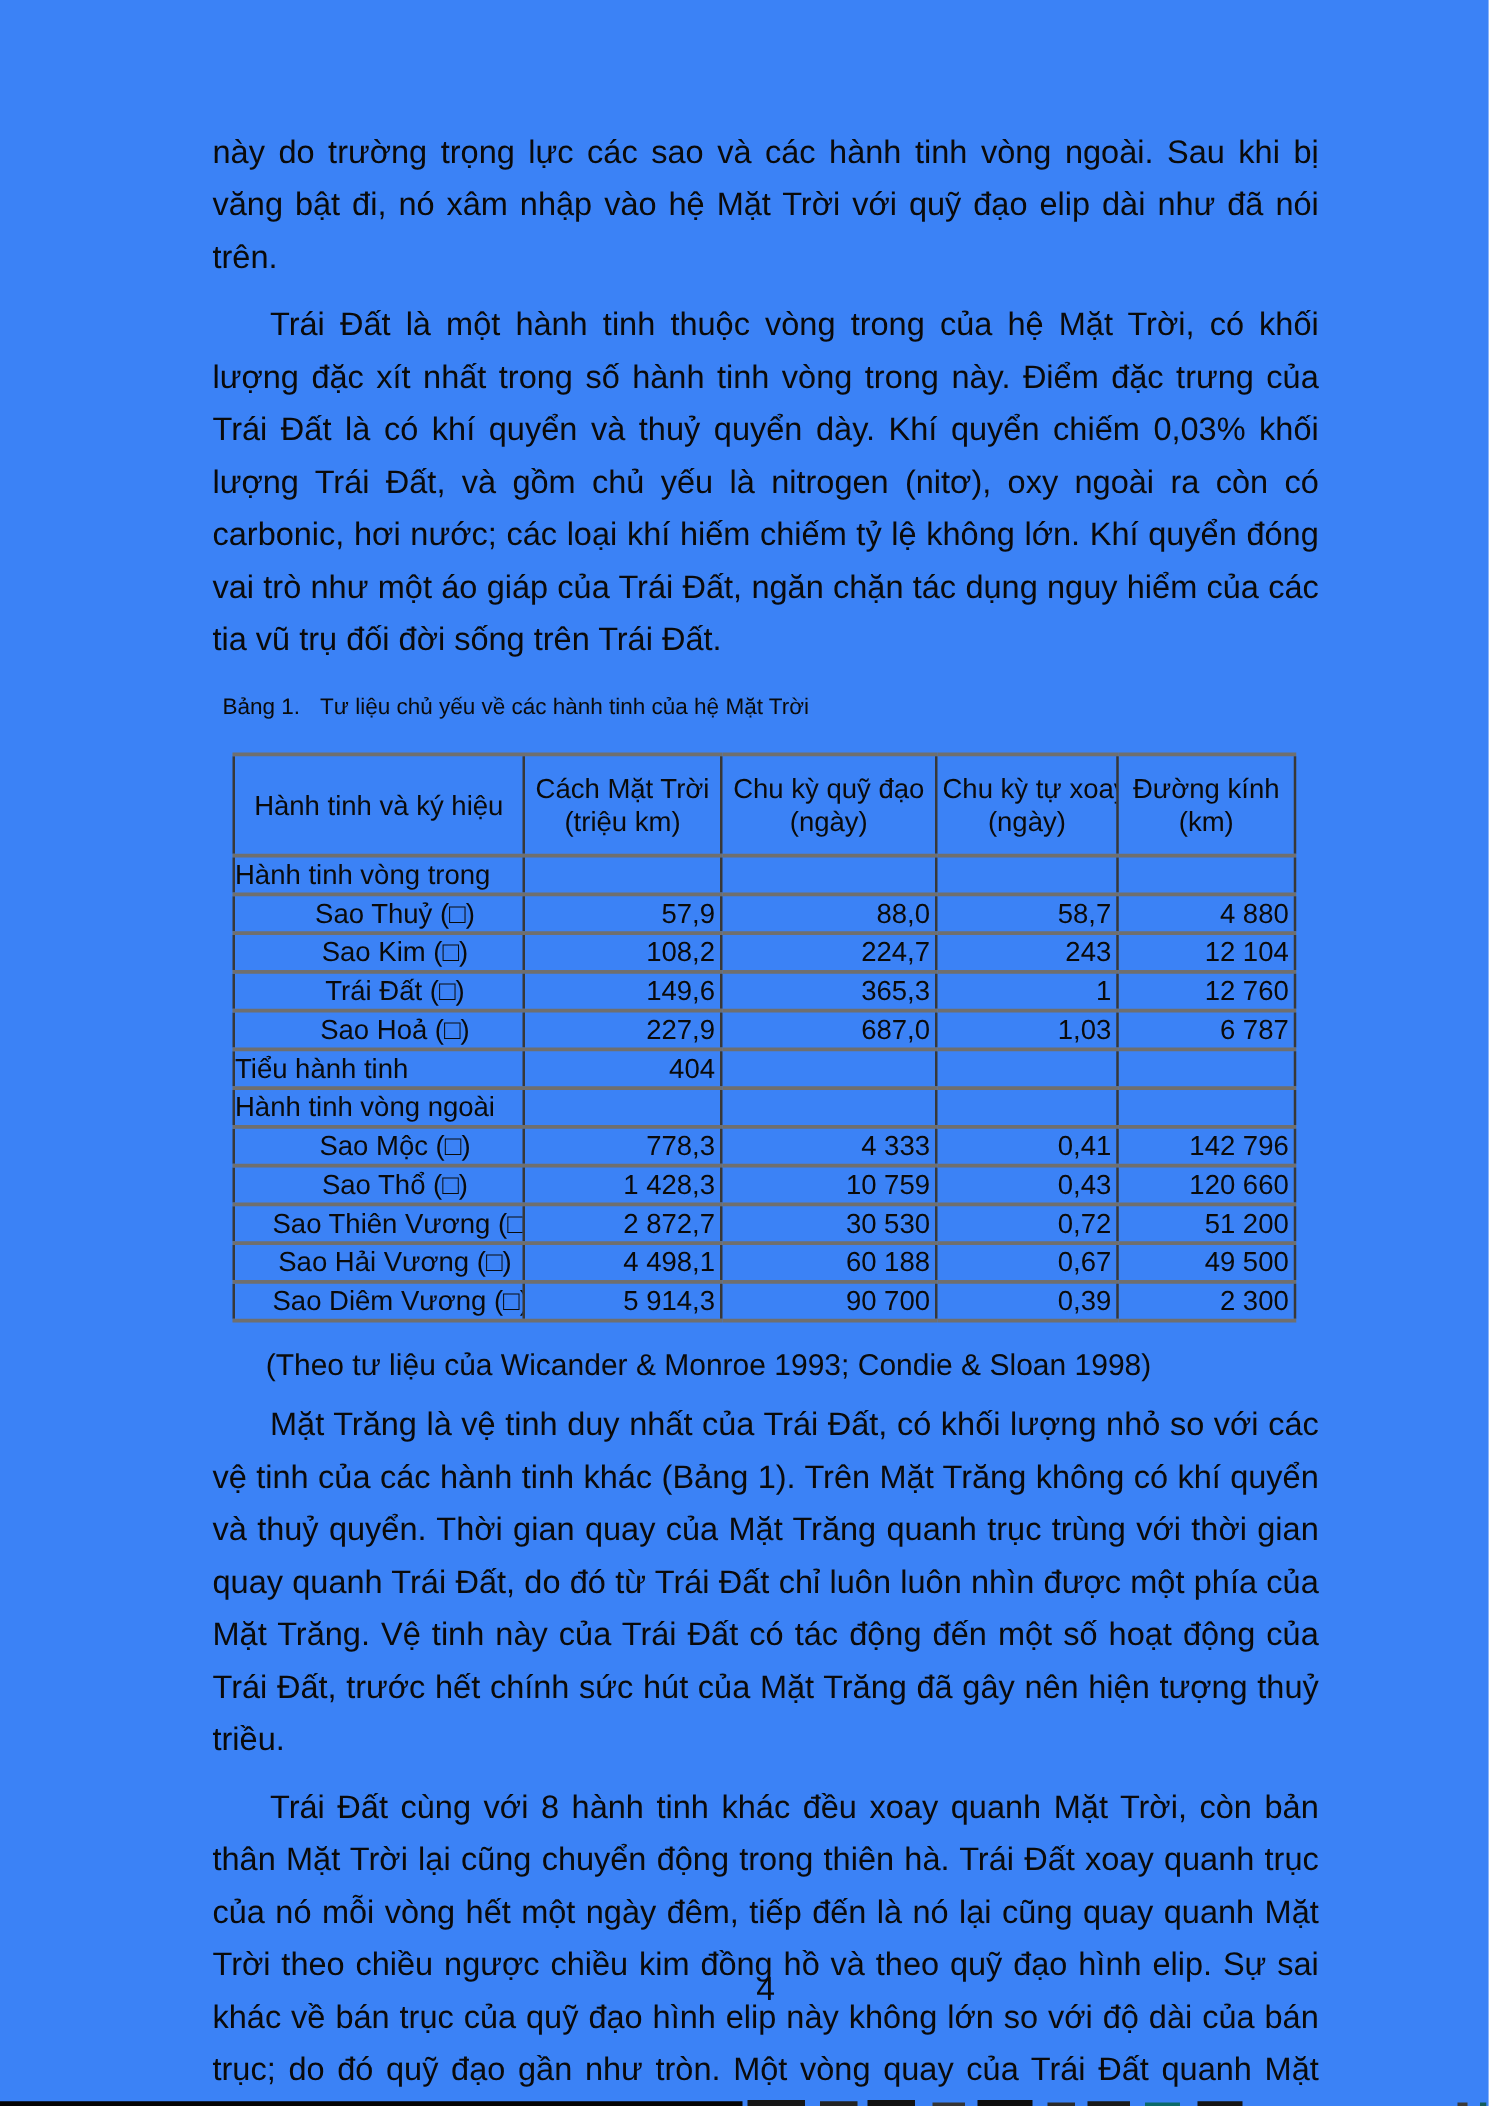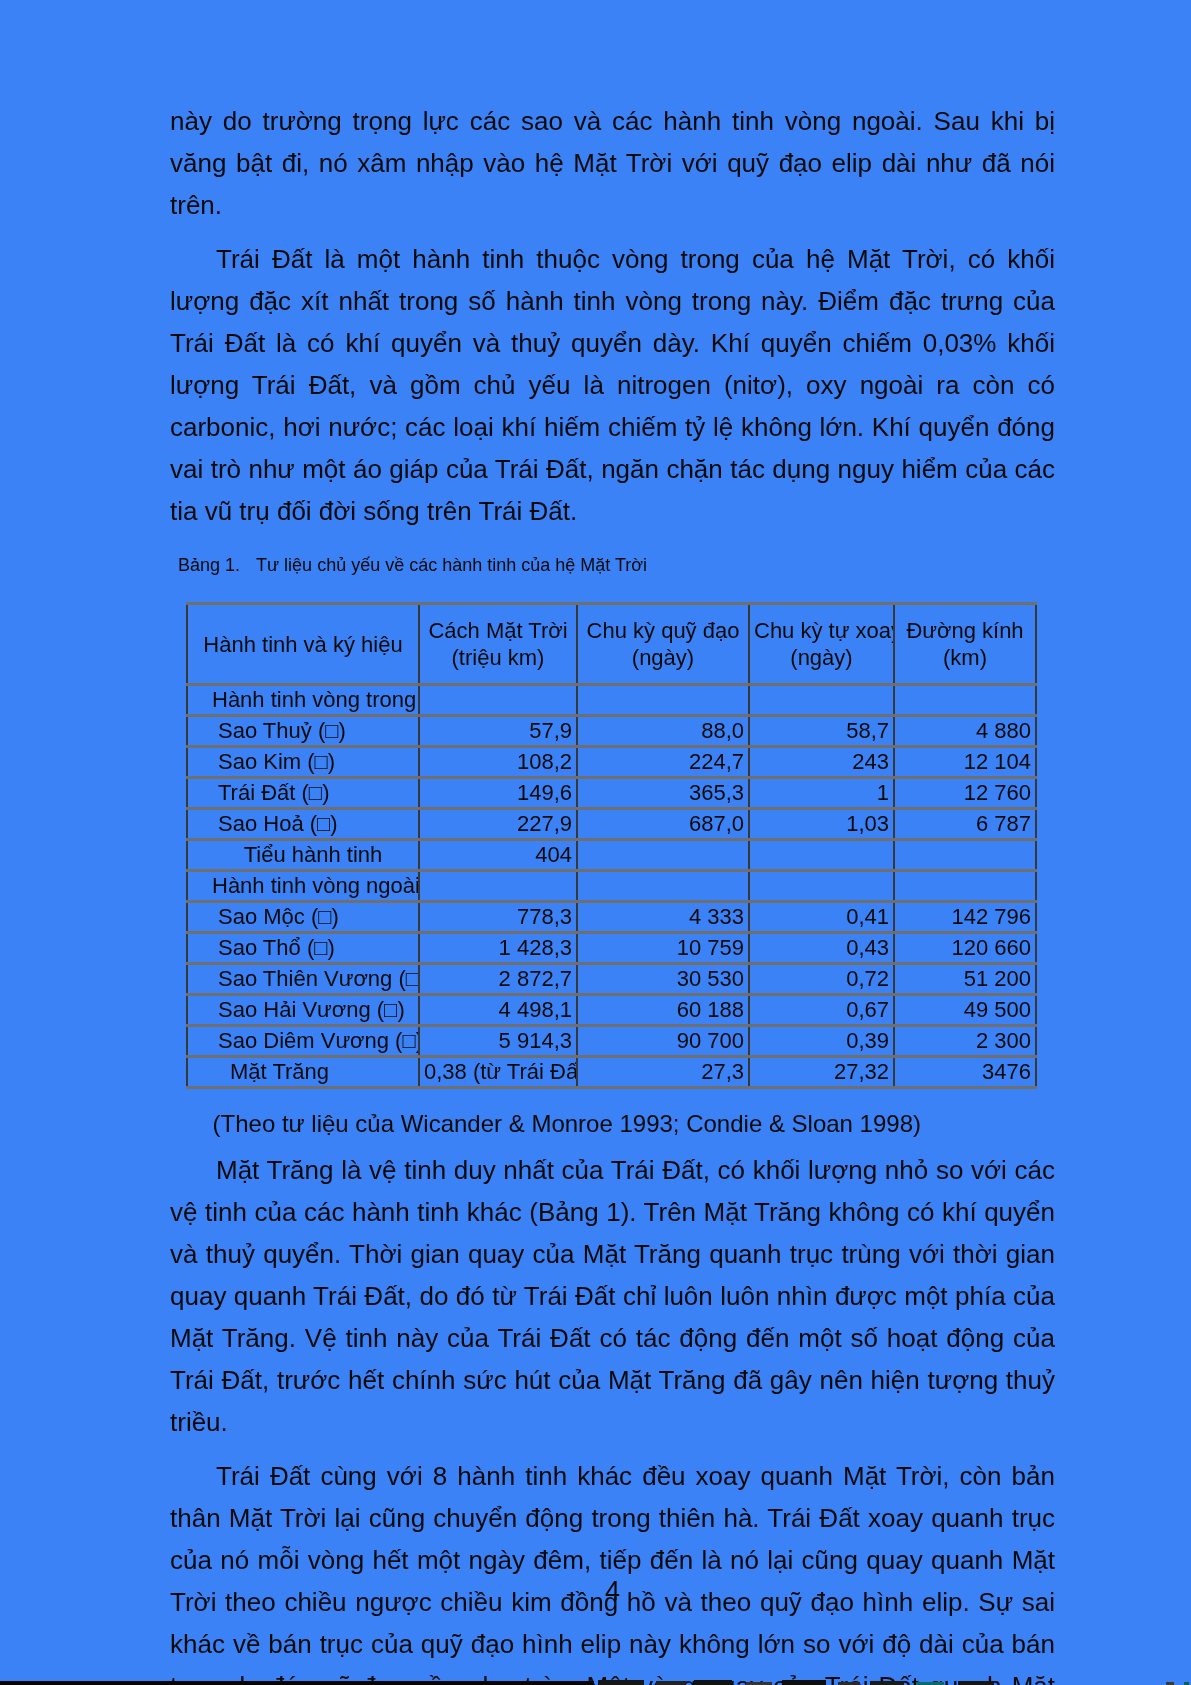"Hành tinh vòng trong" tr.sec td.lbl { padding-left: 24px -> 0; text-align: center -> none }
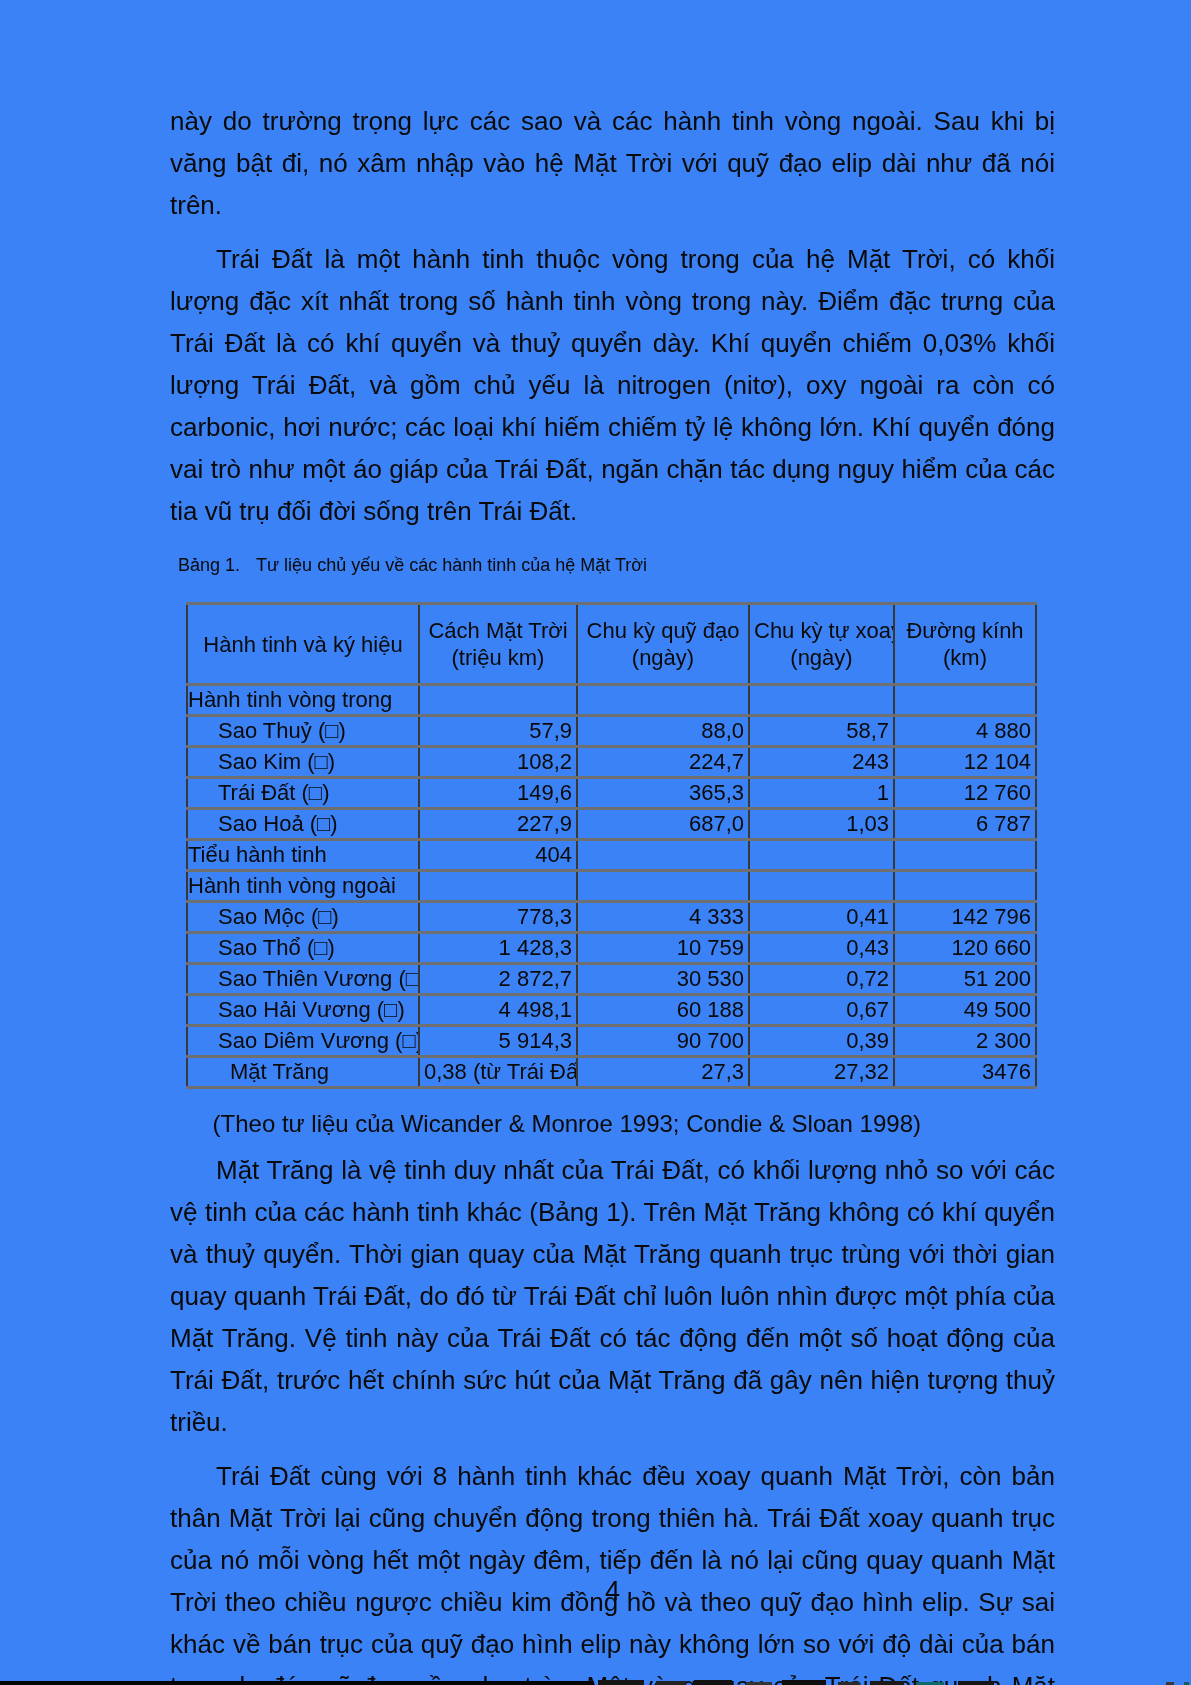"Sao Thuỷ (□)" tr.planet td.lbl { text-align: none -> center }
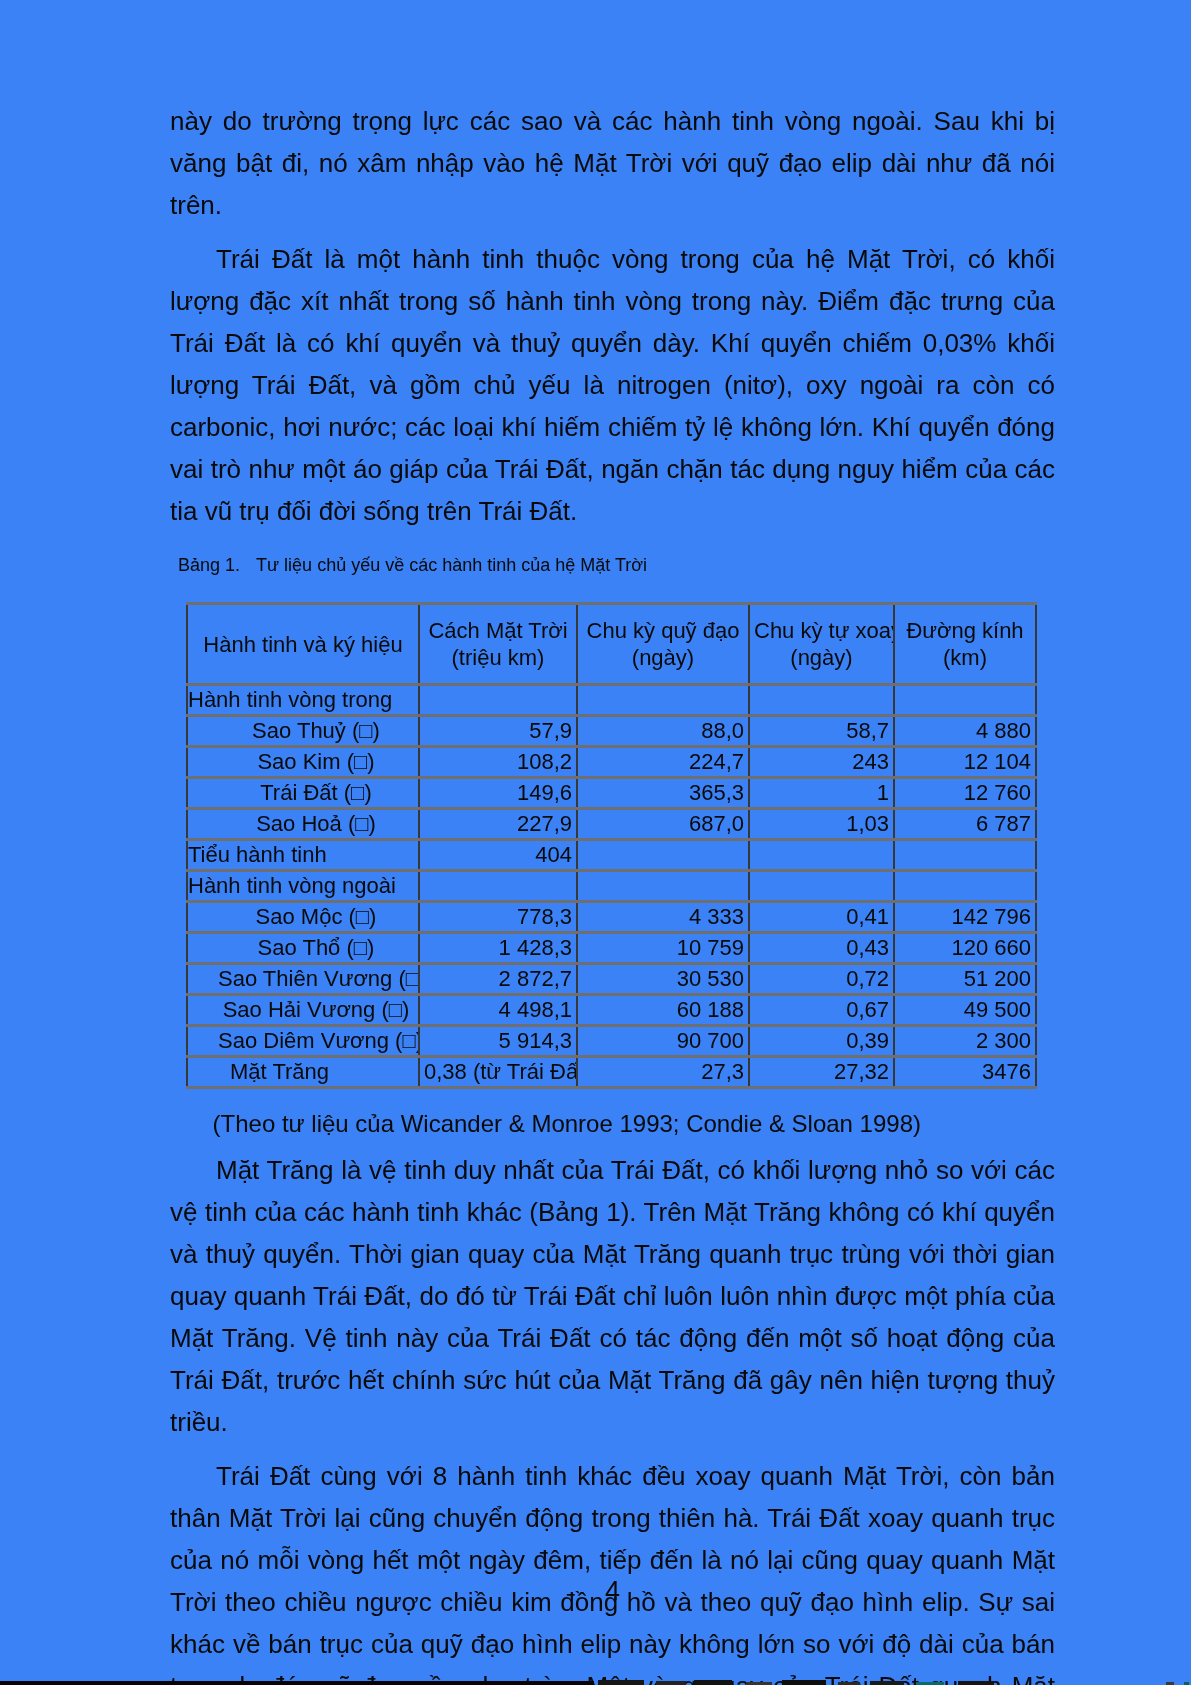"Mặt Trăng" tr.moon { html: <tr> <td>Mặt Trăng</td> <td>0,38 (từ Trái Đất)</td> <td>27,3</td> <td>27,32</td> <td>3476</td> </tr> -> none }
